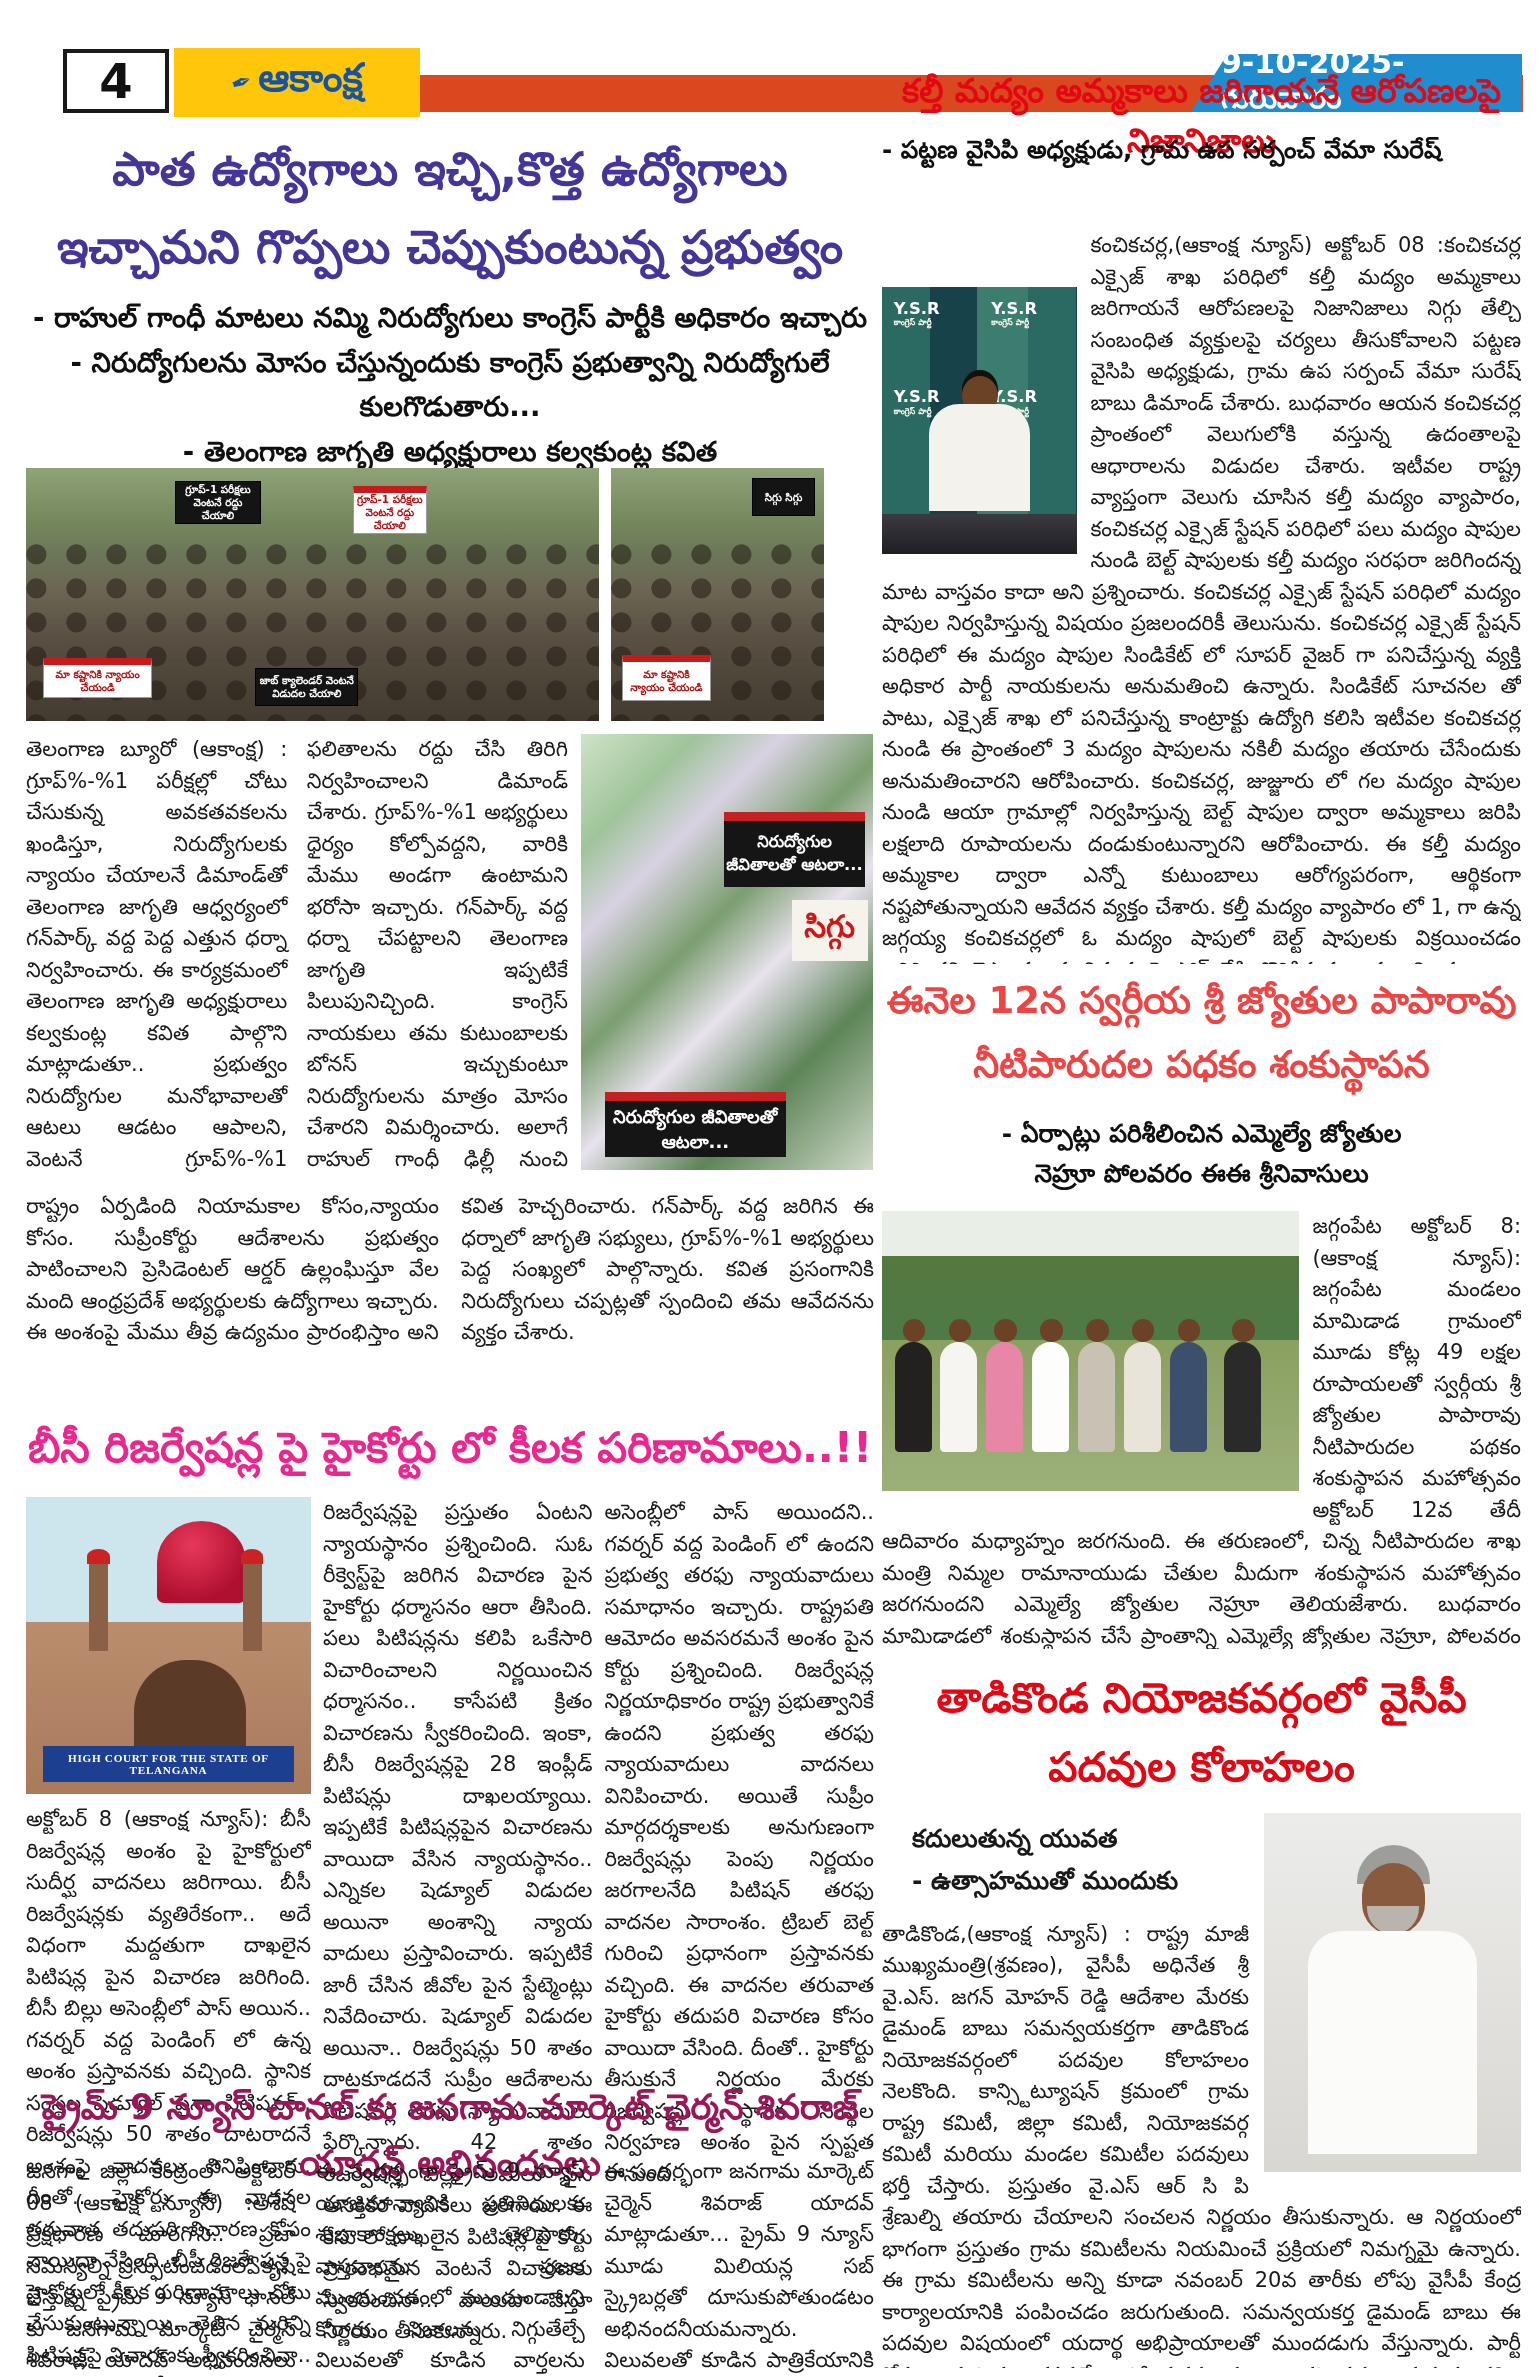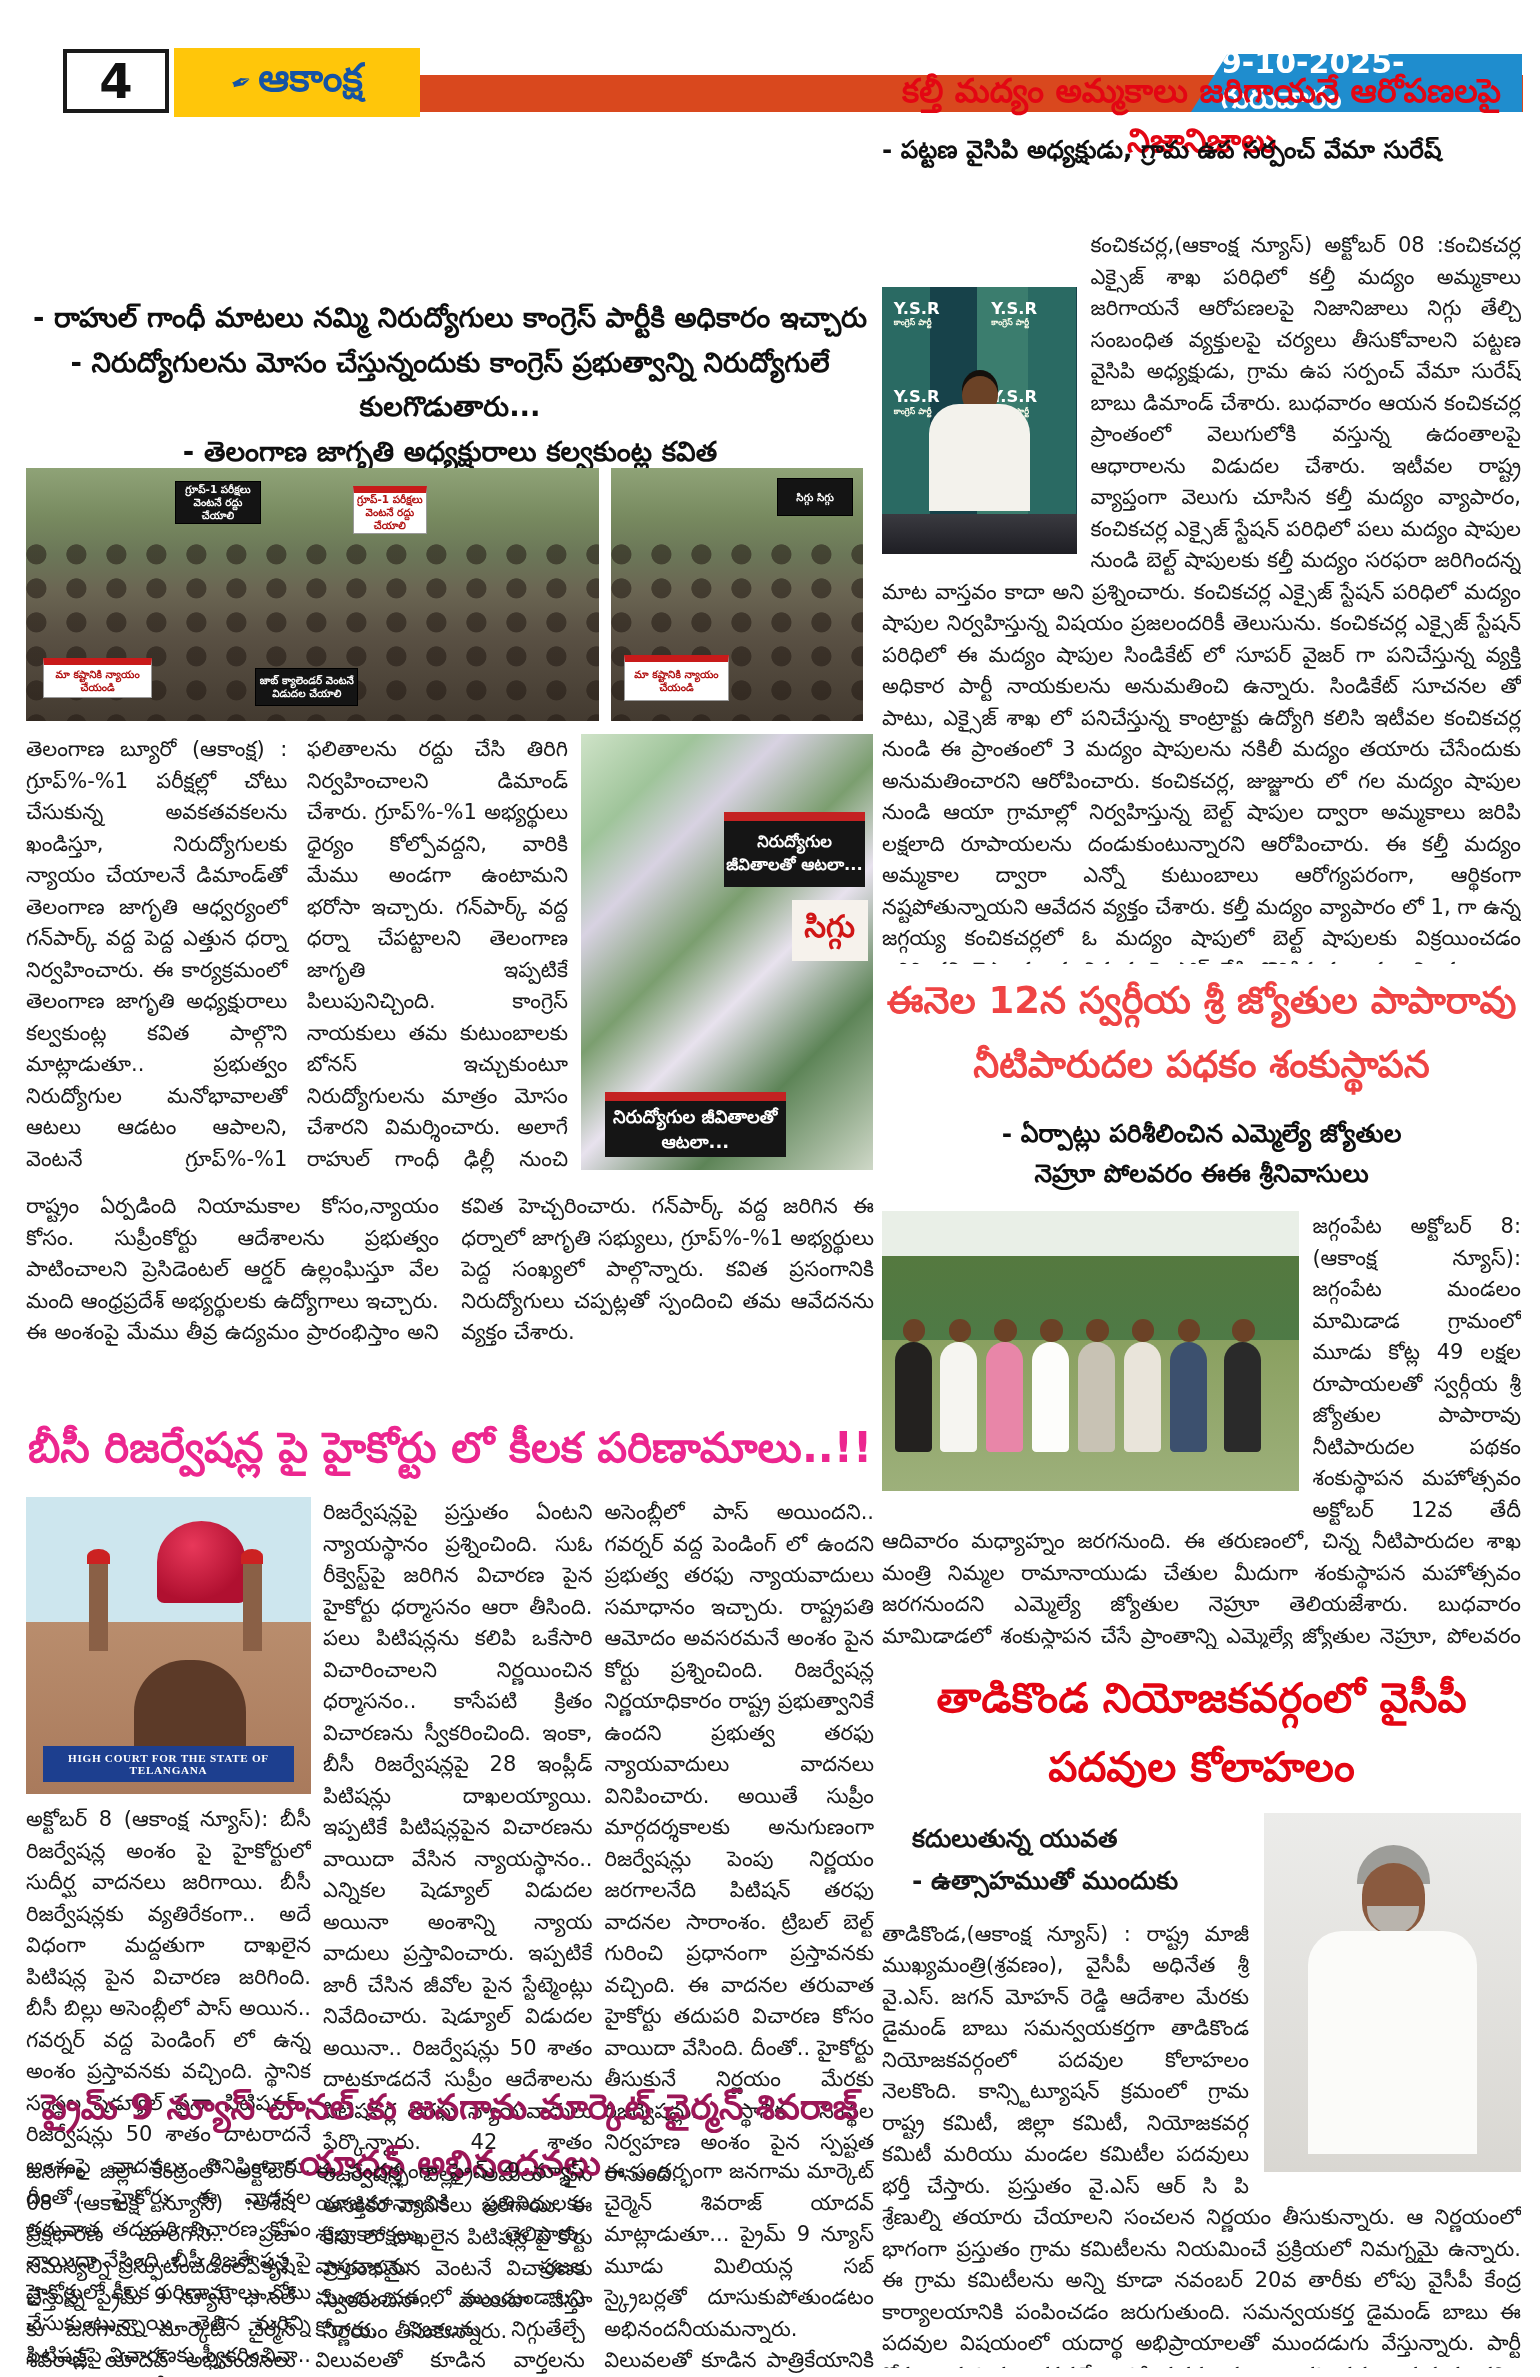"పాత ఉద్యోగాలు ఇచ్చి,కొత్త ఉద్యోగాలు" div.headline { html: none -> <div> <div>పాత ఉద్యోగాలు ఇచ్చి,కొత్త ఉద్యోగాలు</div> <div>ఇచ్చామని గొప్పలు చెప్పుకుంటున్న ప్రభుత్వం</div> </div> }
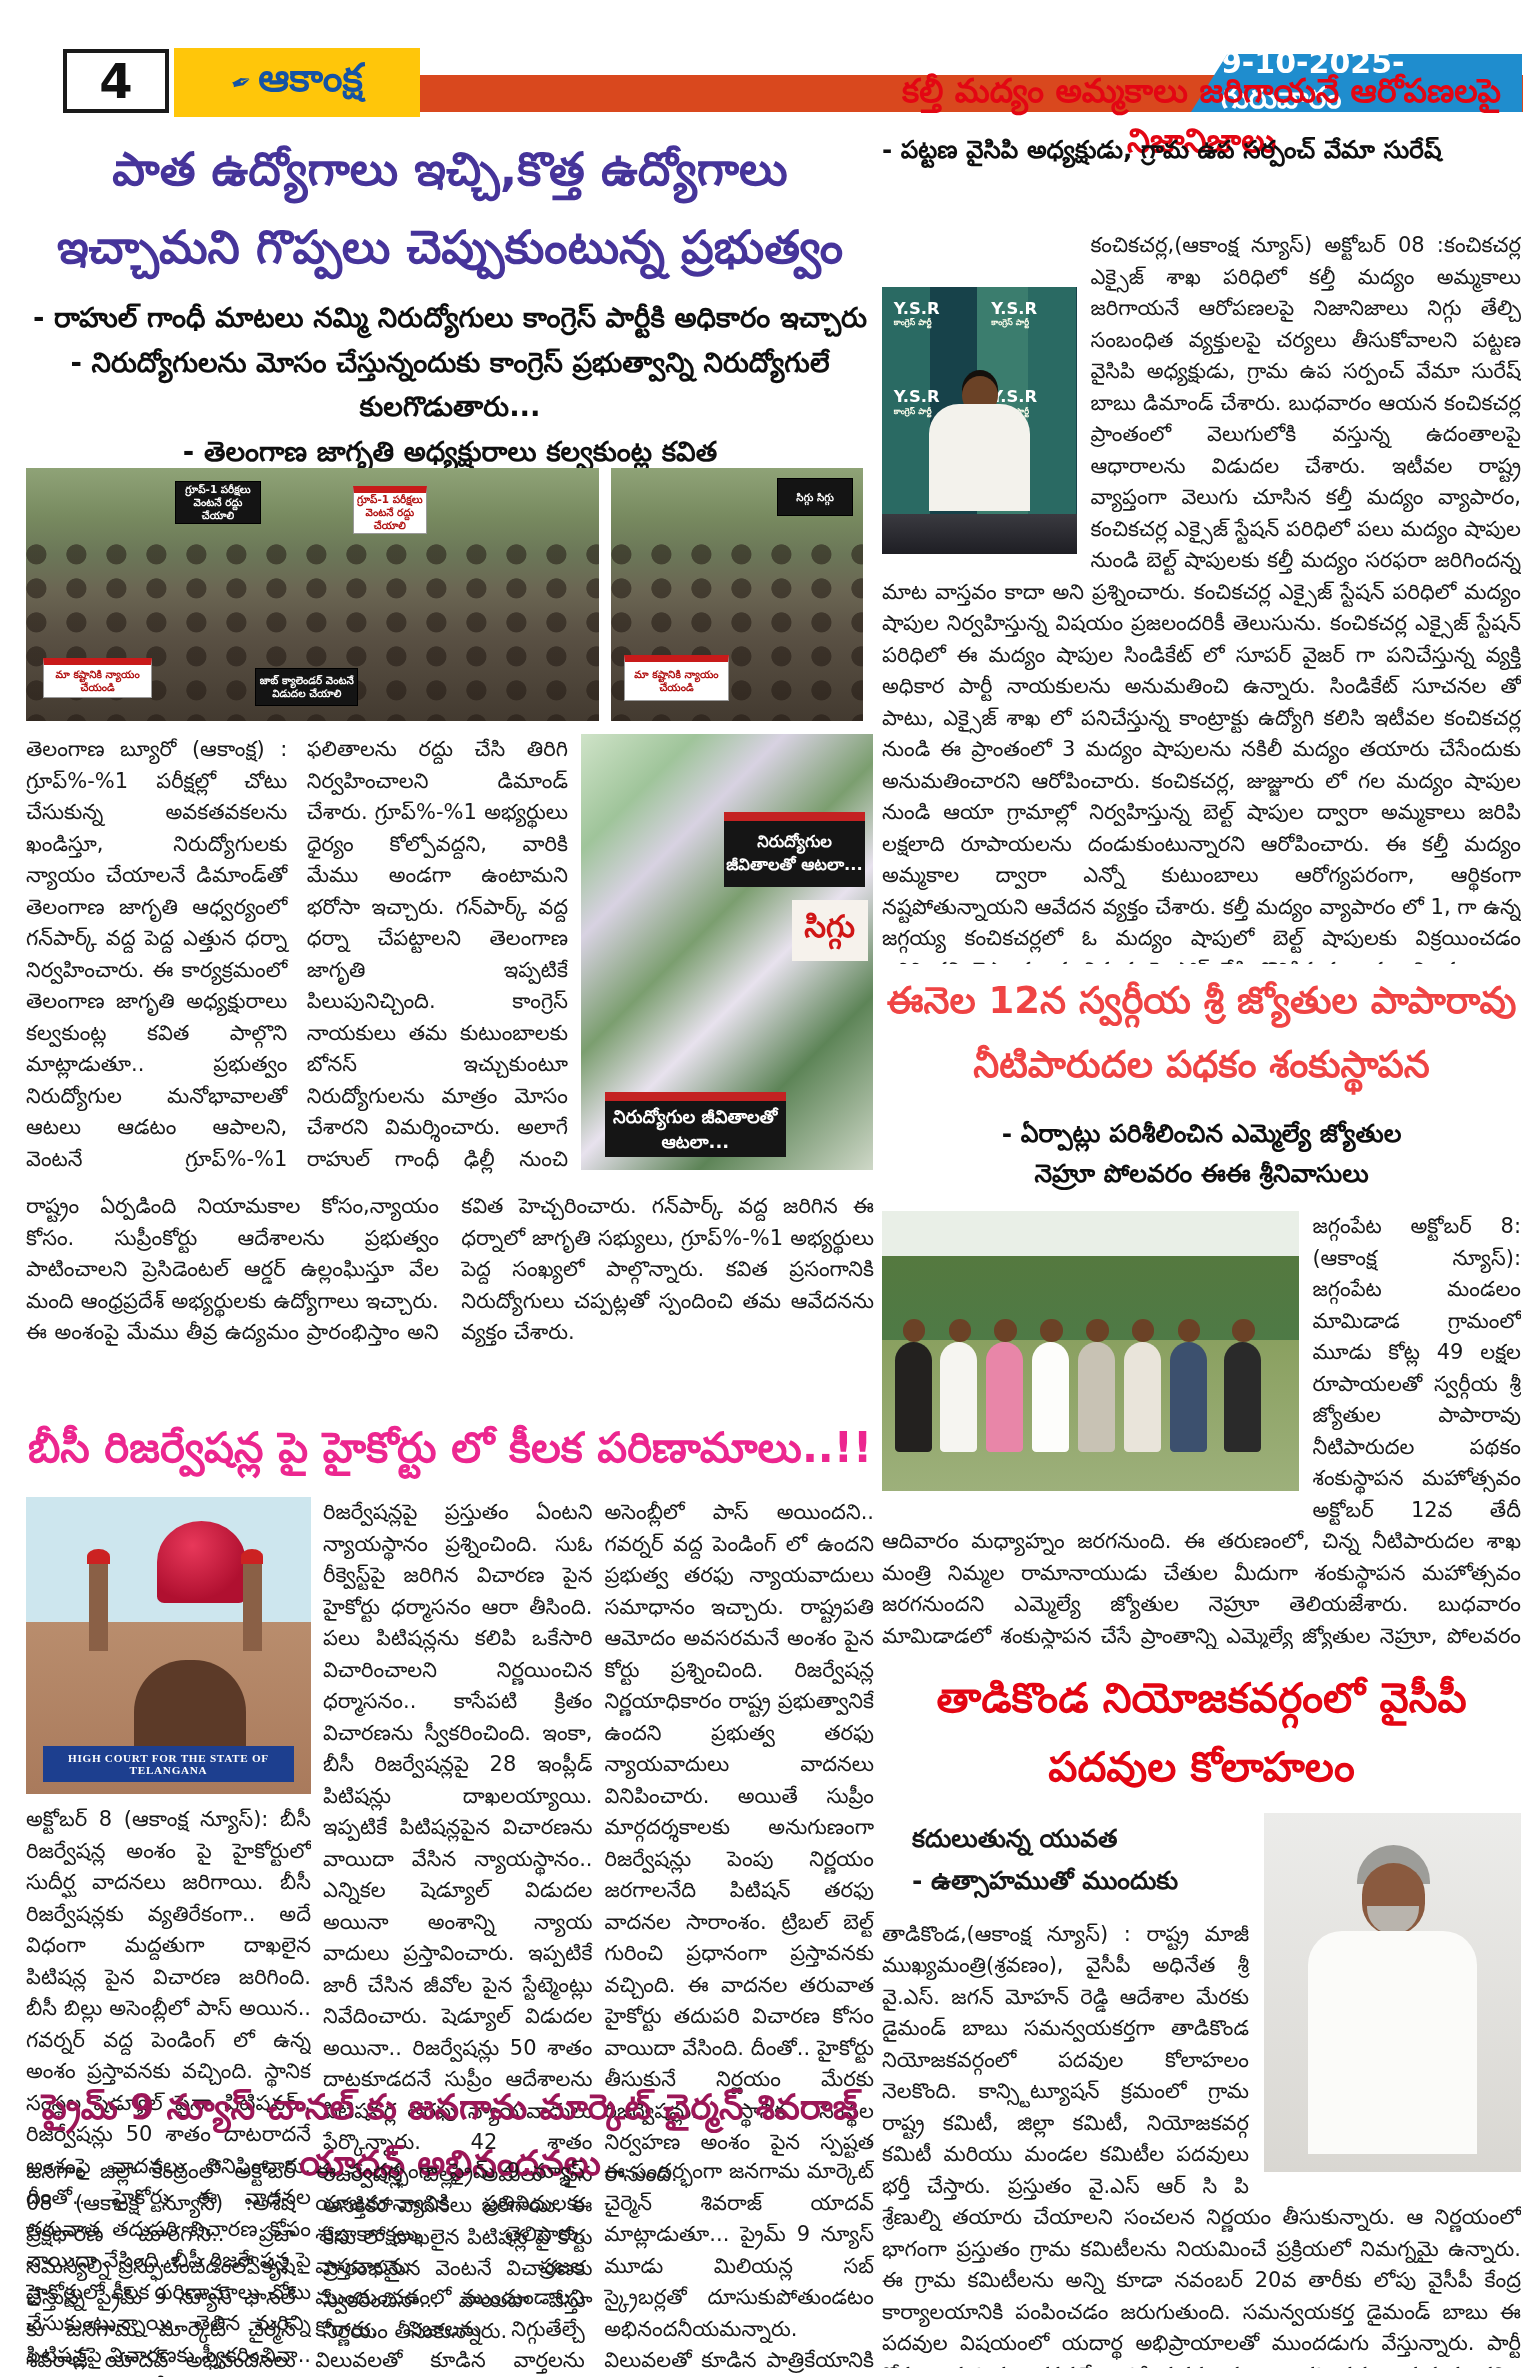"సిగ్గు సిగ్గు" div.photo { width: 252px -> 213px }
